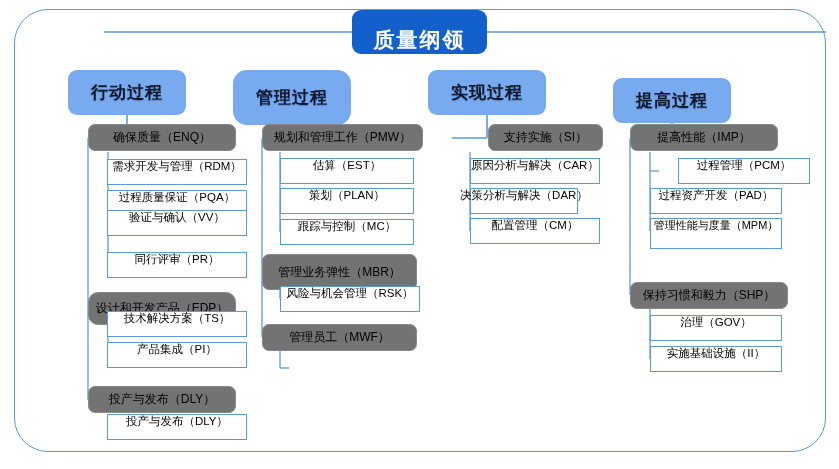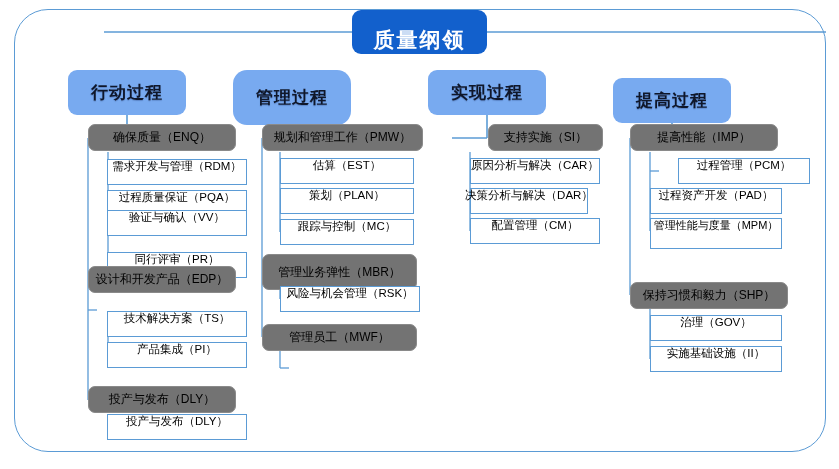"决策分析与解决（DAR）" div.lbox { width: 118px -> 108px }
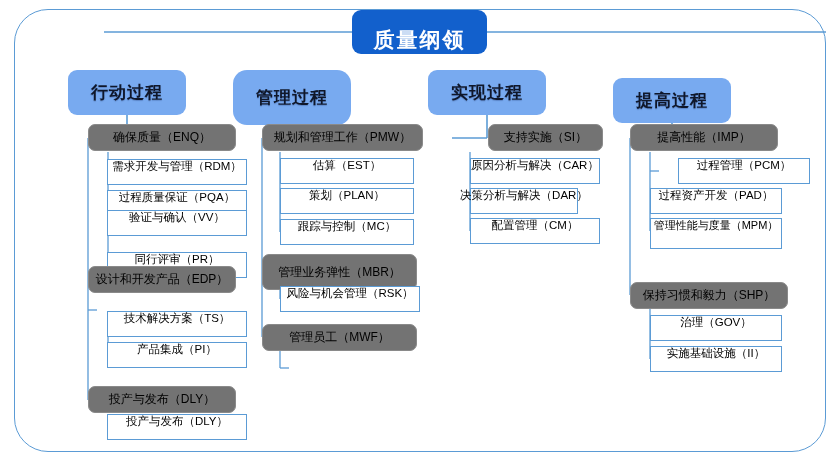"设计和开发产品（EDP）" div.gbox { border-radius: none -> 10px; height: 27px -> 33px; top: 266px -> 292px }
